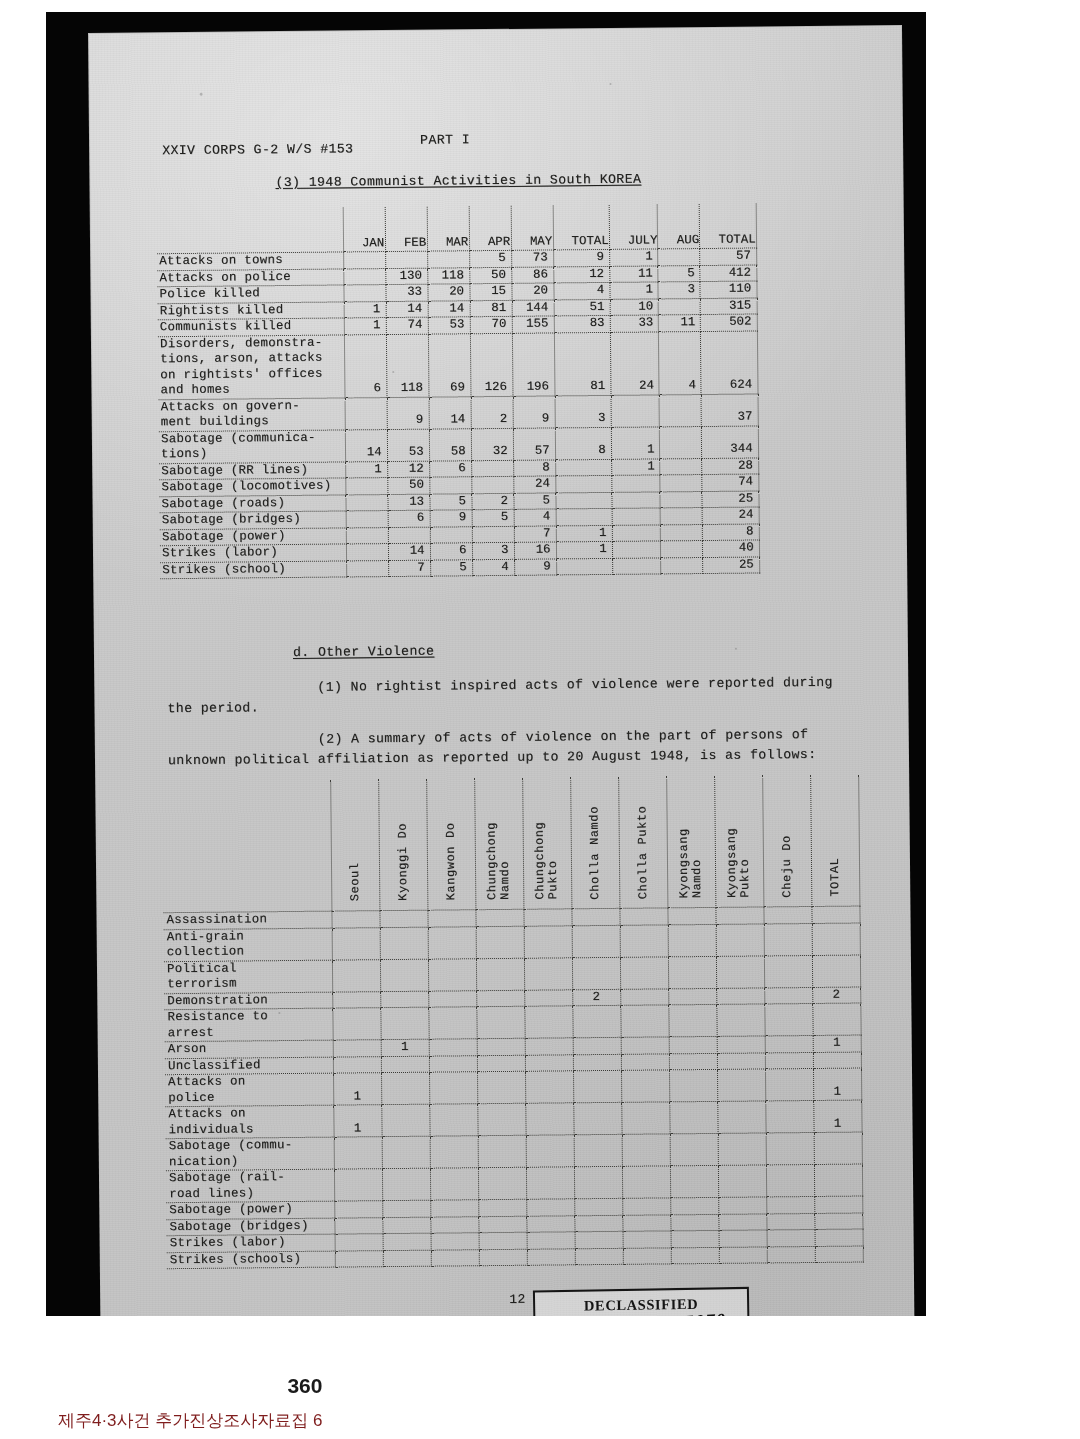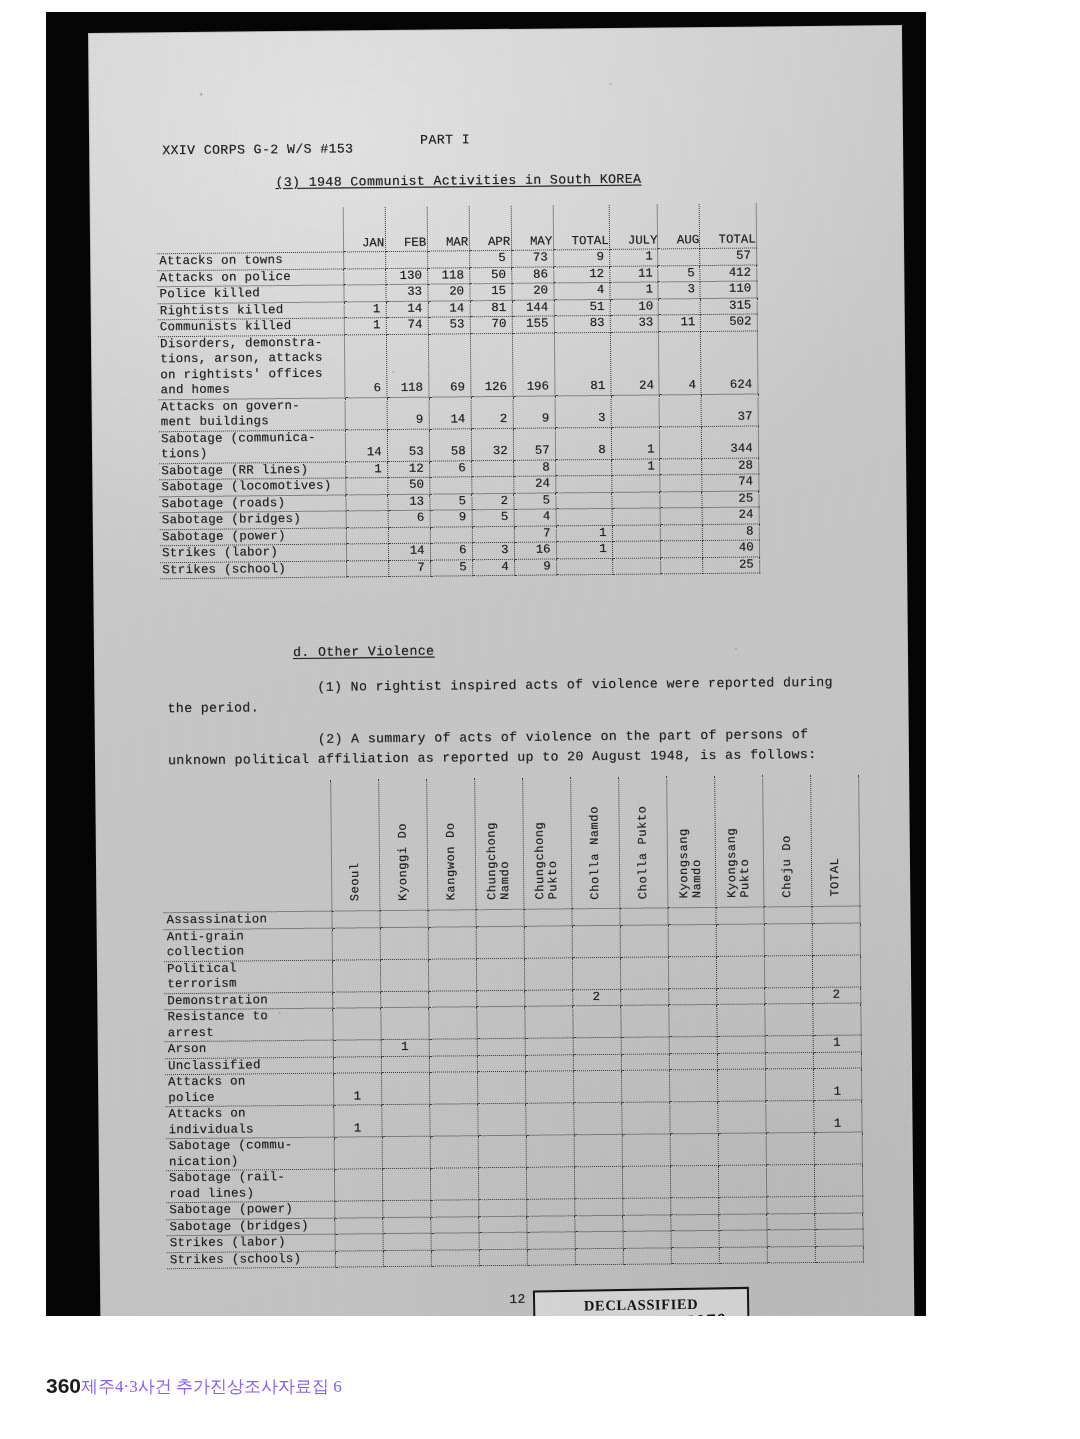"360" #book-footer { flex-direction: none -> column; gap: none -> 11px }
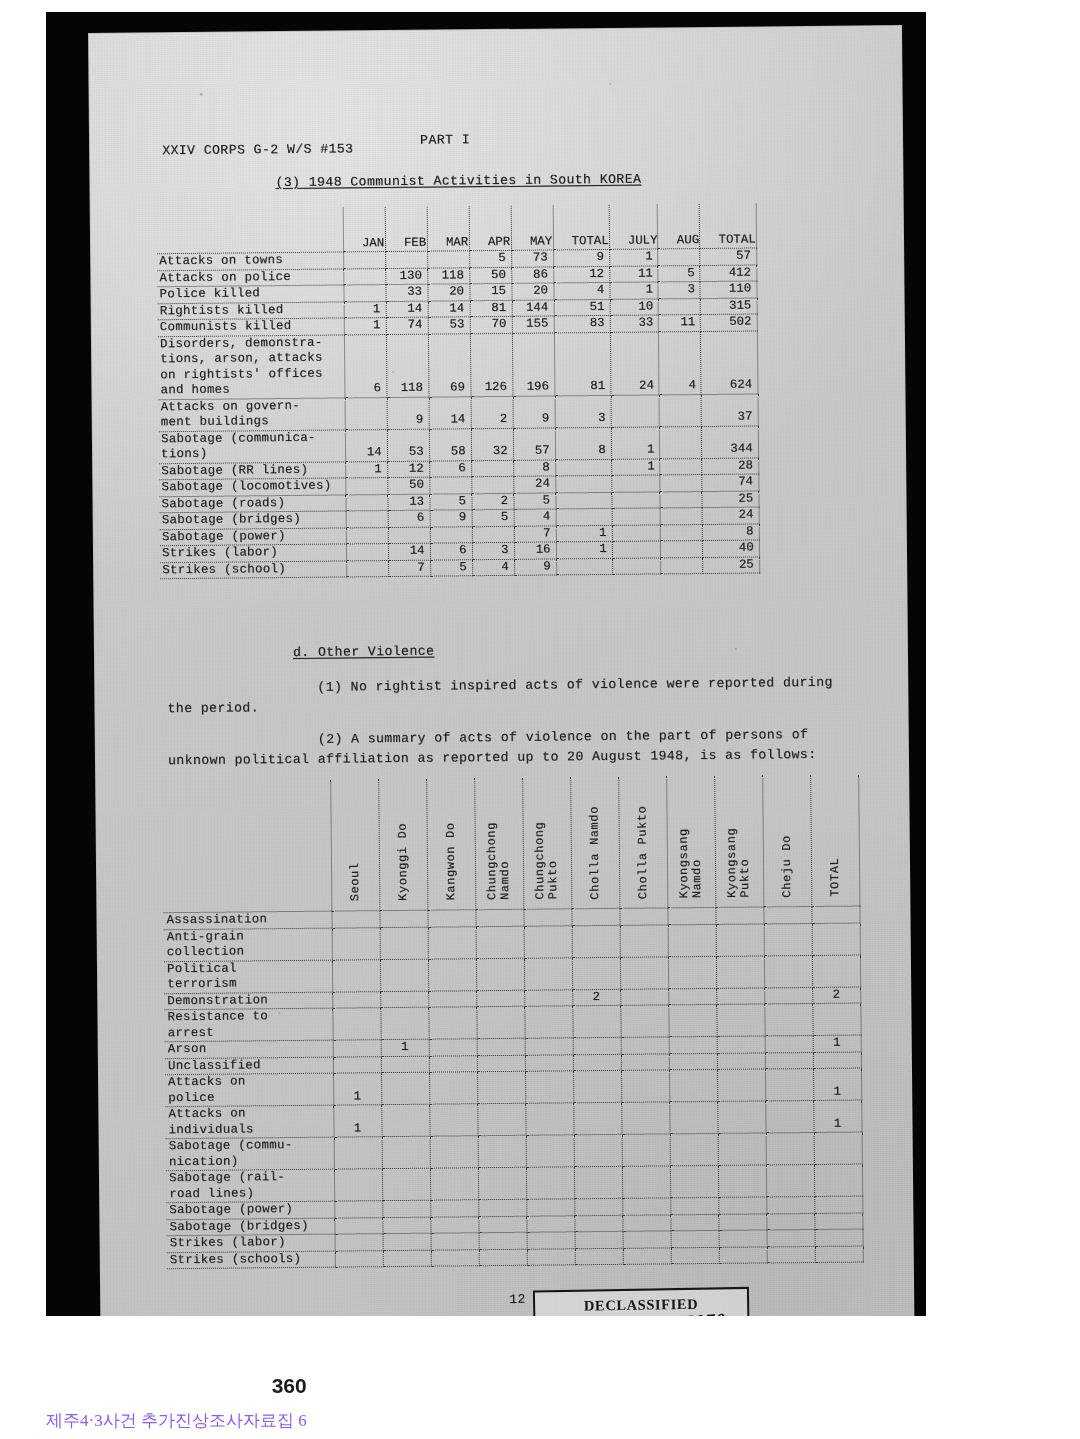"제주4·3사건 추가진상조사자료집 6" #book-title { color: #8b5cf6 -> #7f1d1d; font-family: Liberation Serif, serif -> Liberation Sans, sans-serif; margin-left: none -> 12px }
